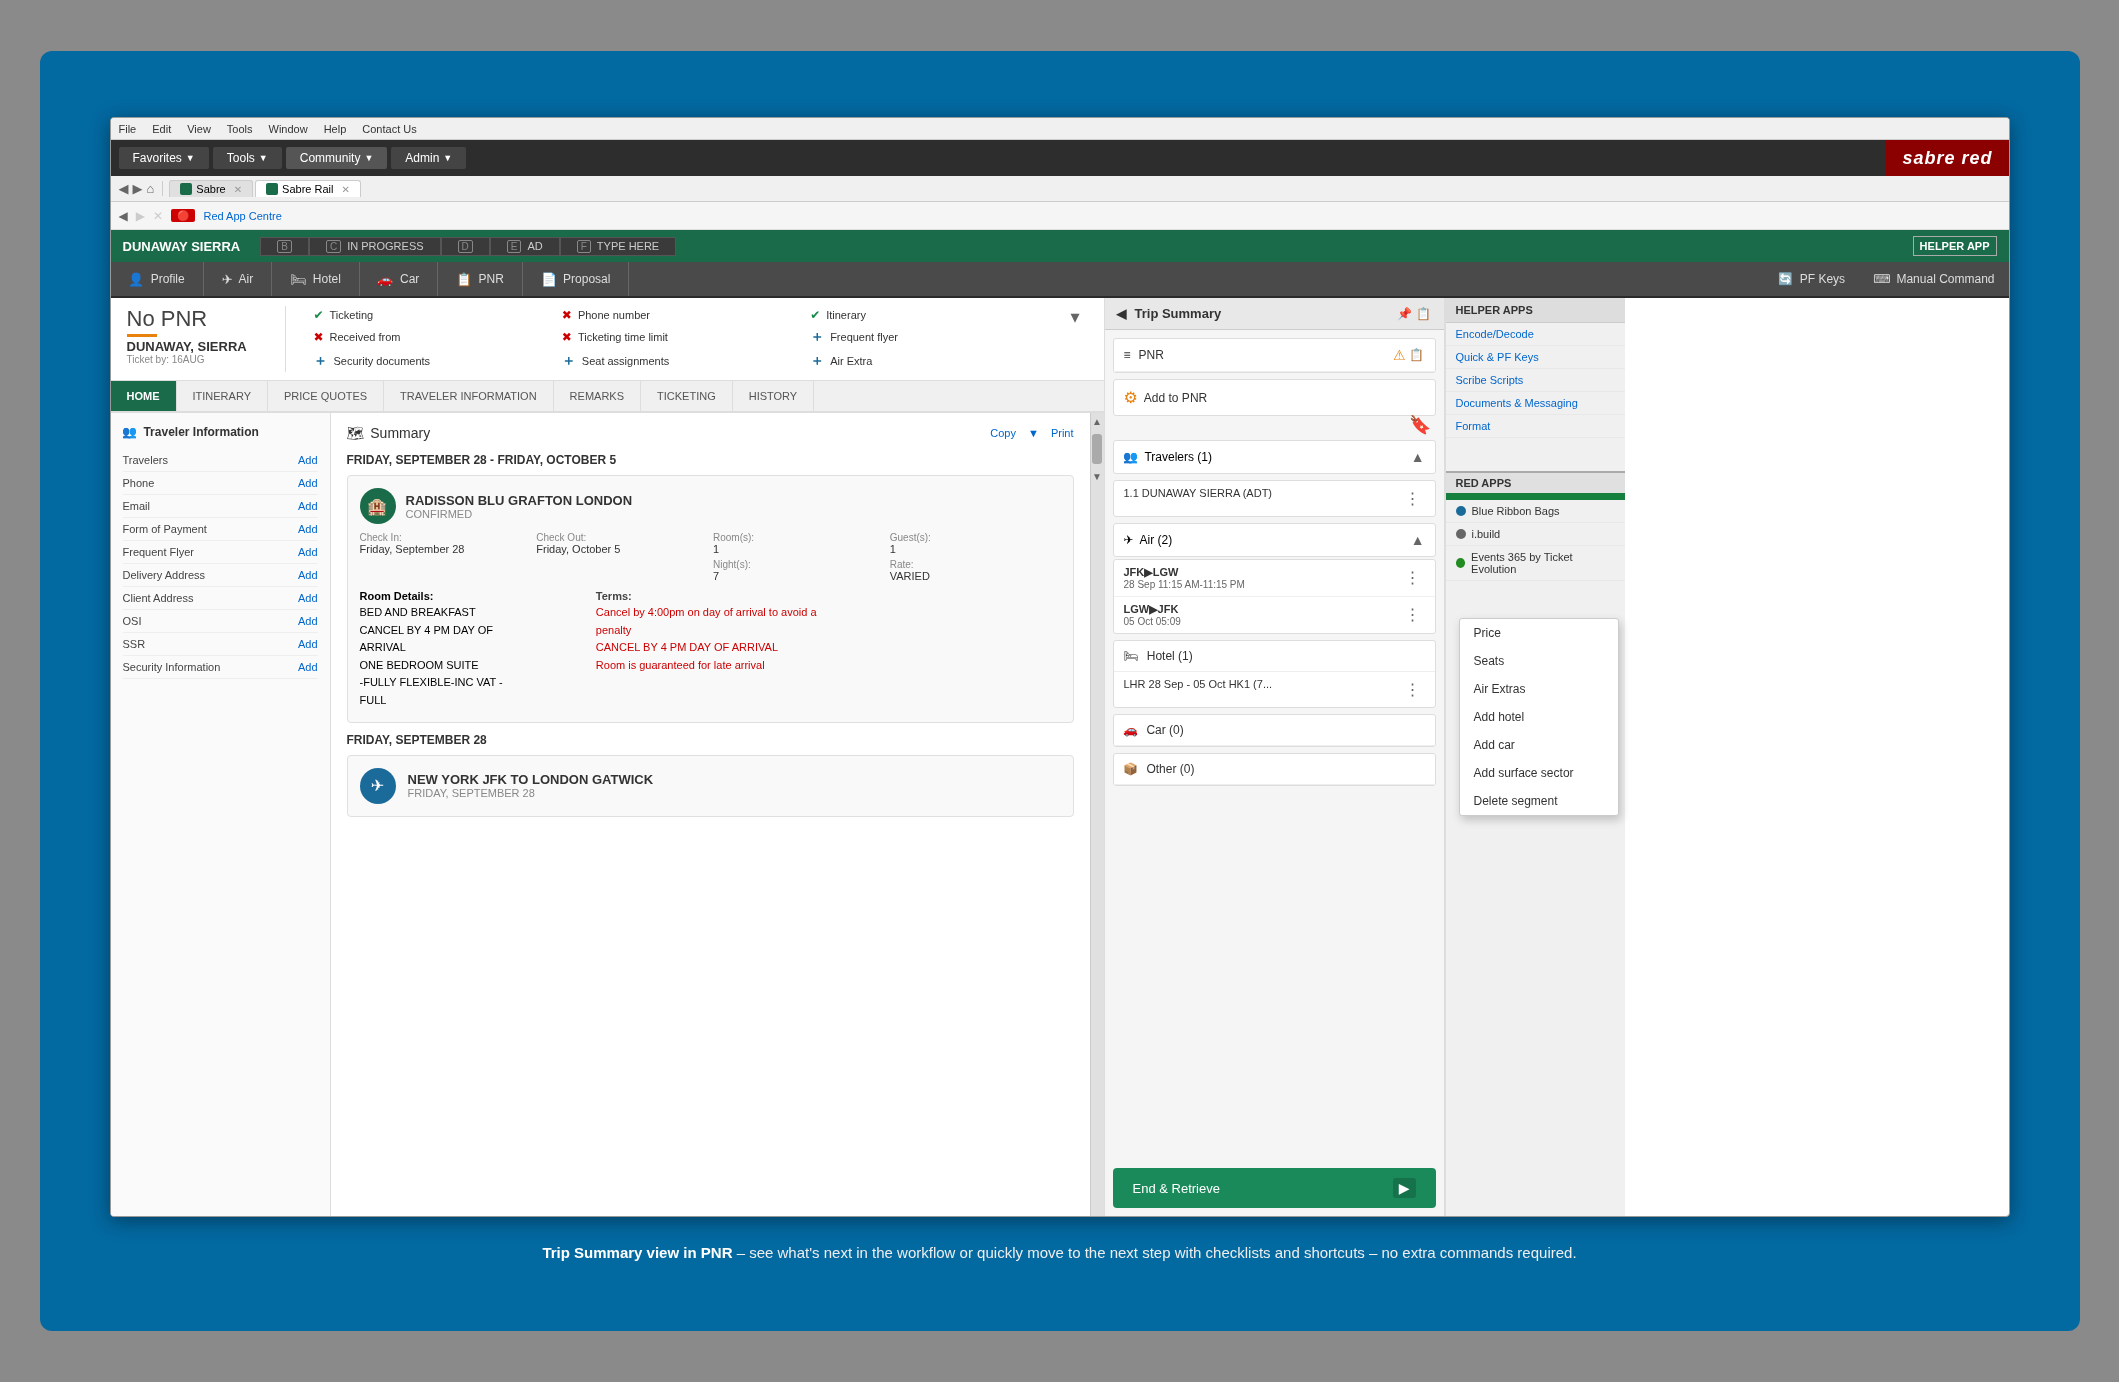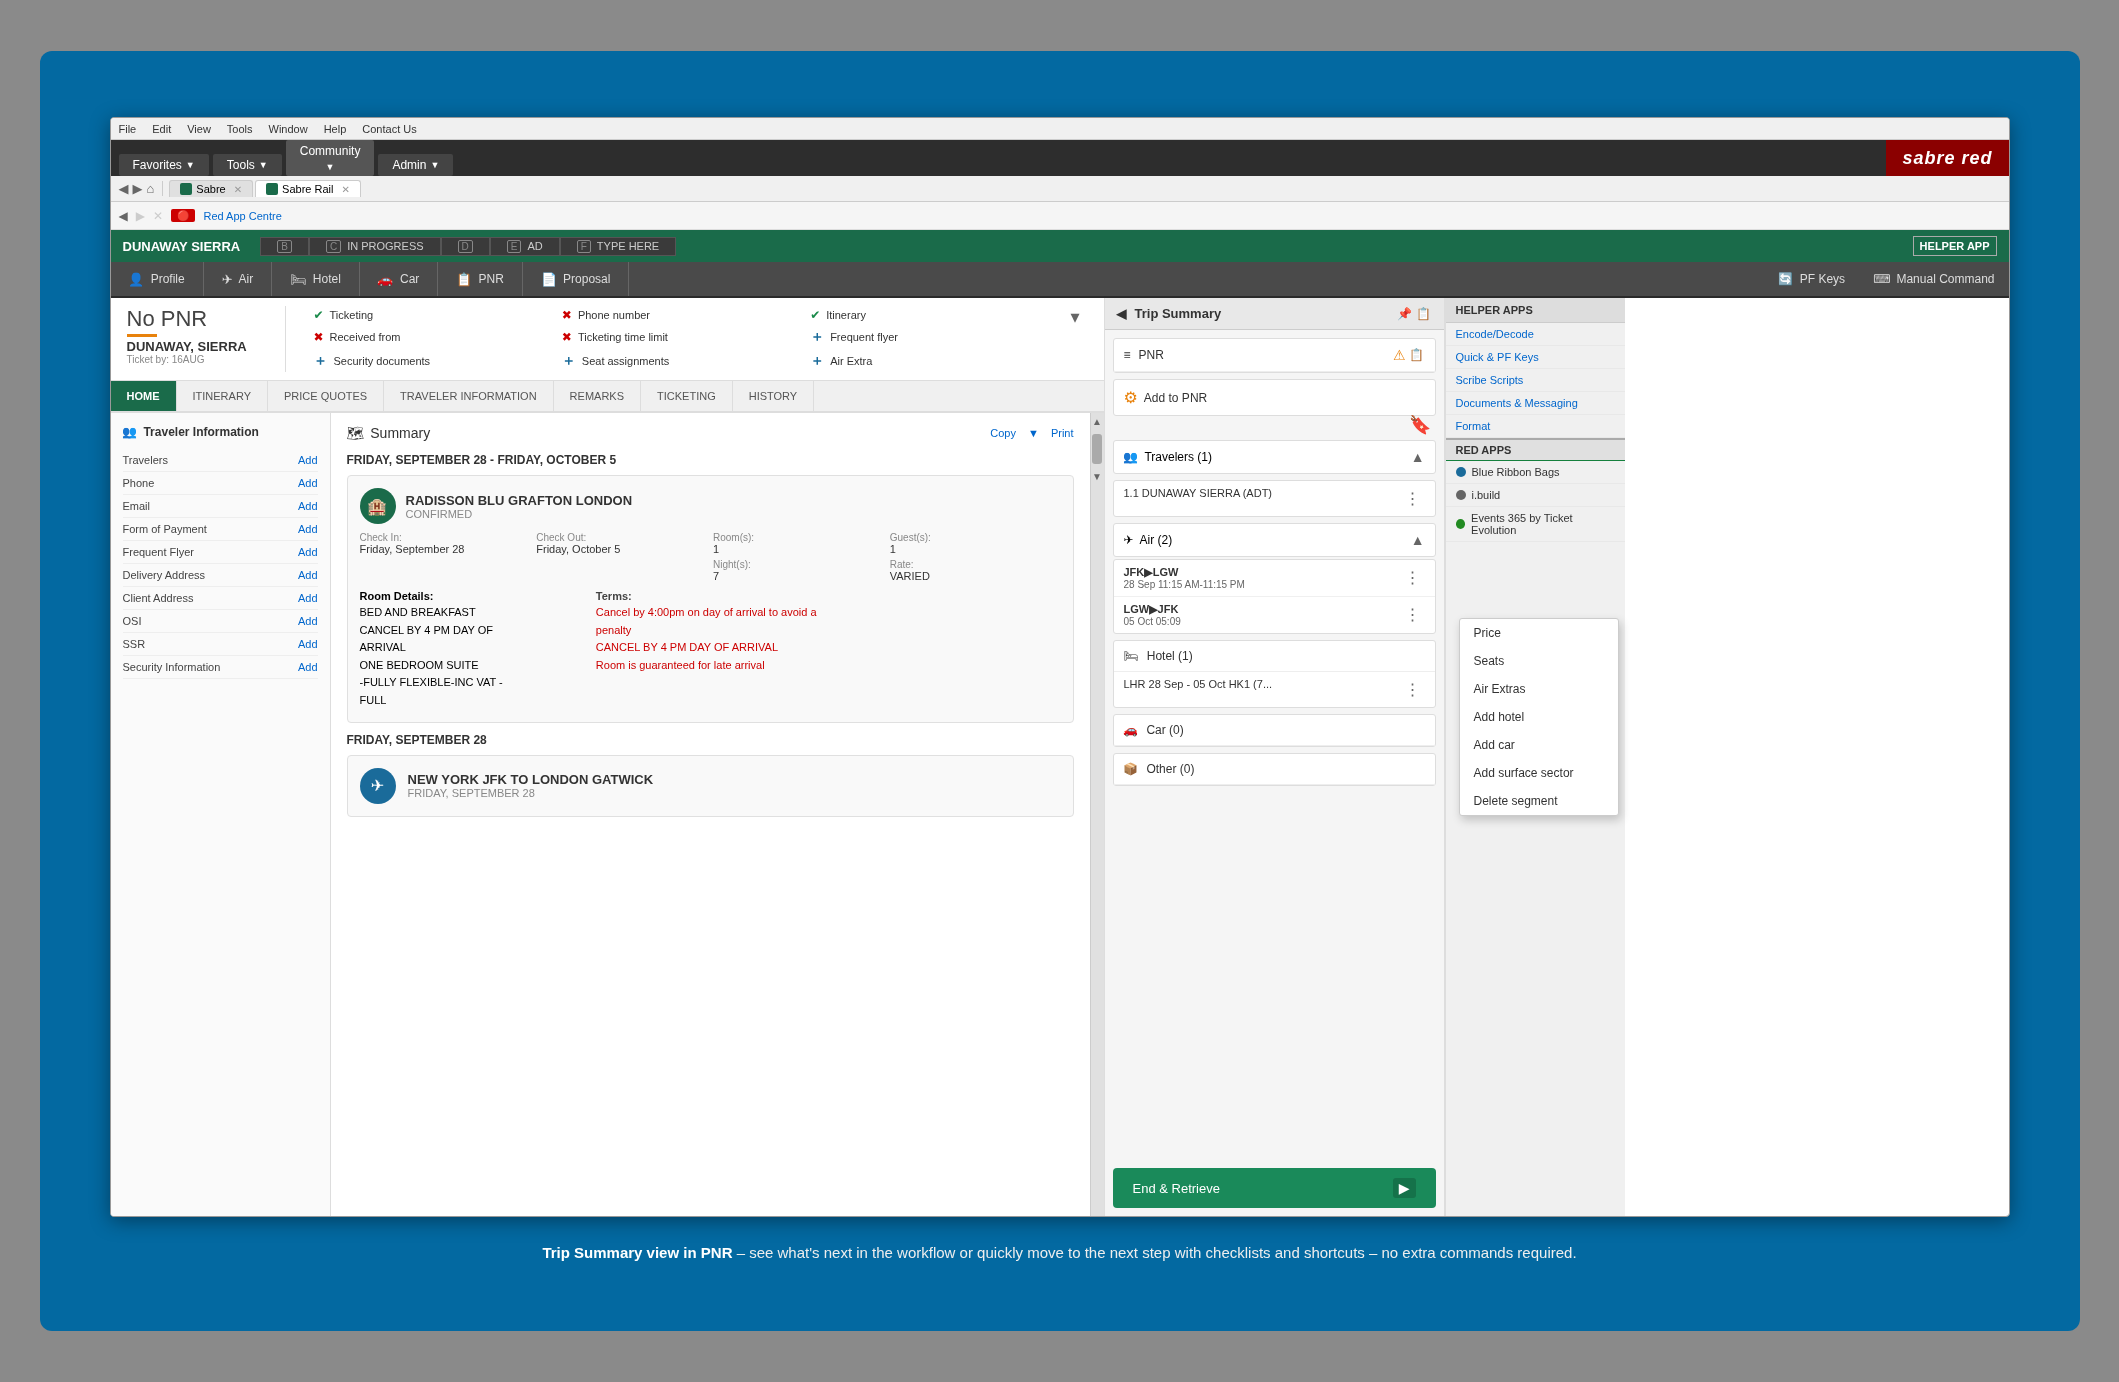"Community" .nav-btn.active { flex-direction: column -> none }
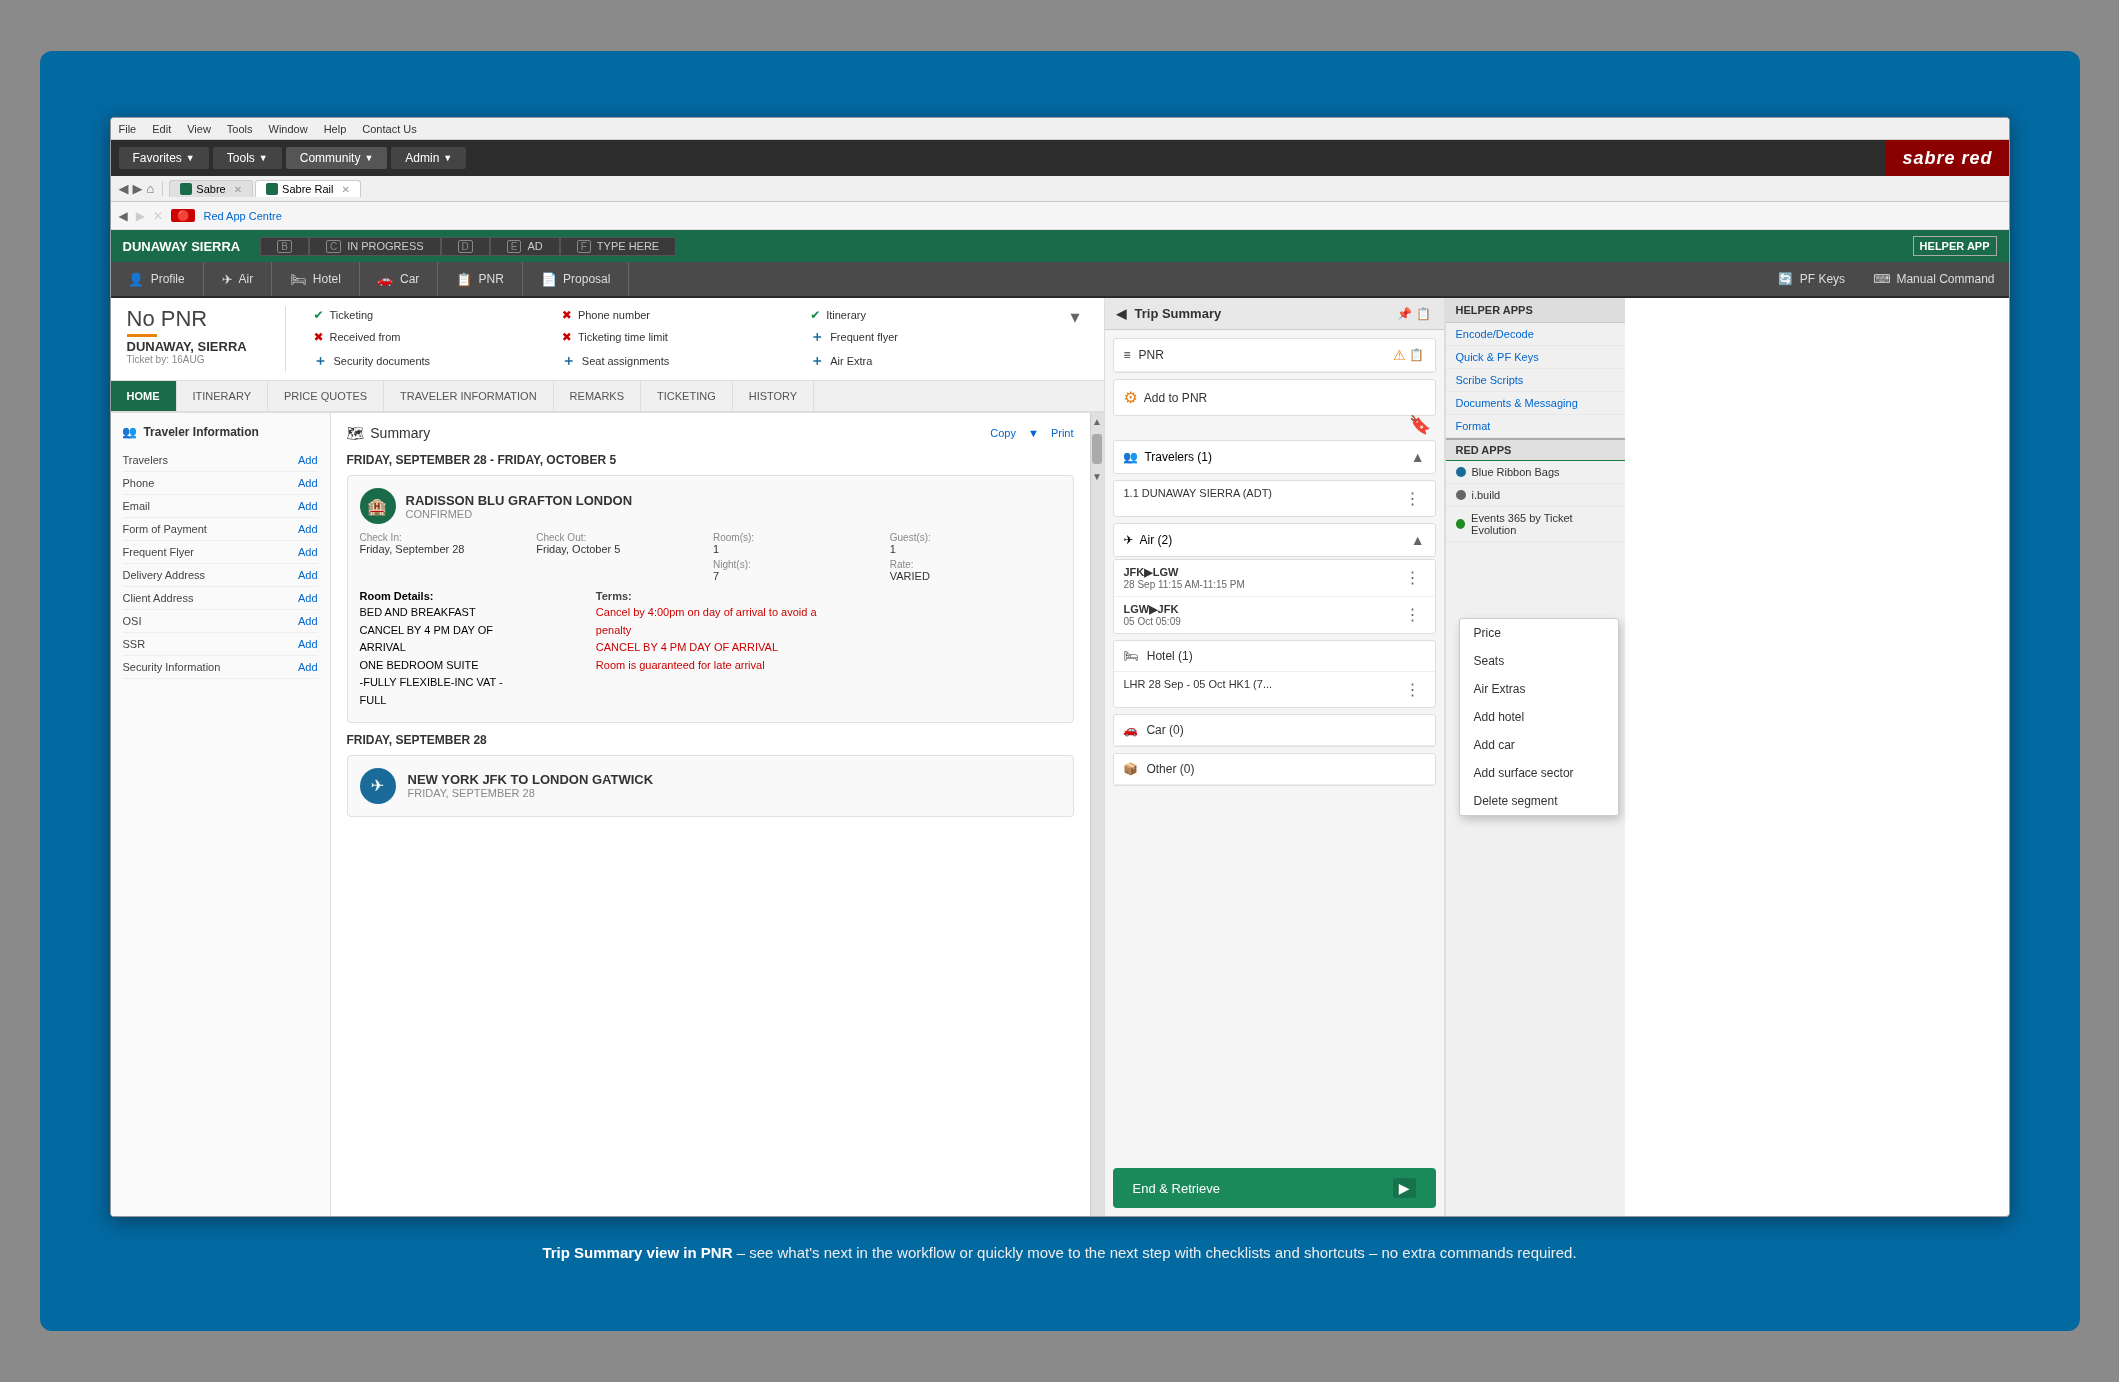"RED APPS" .helper-section-title { border-bottom: 1px solid #15803d -> 7px solid #15803d; margin-top: none -> 33px }
